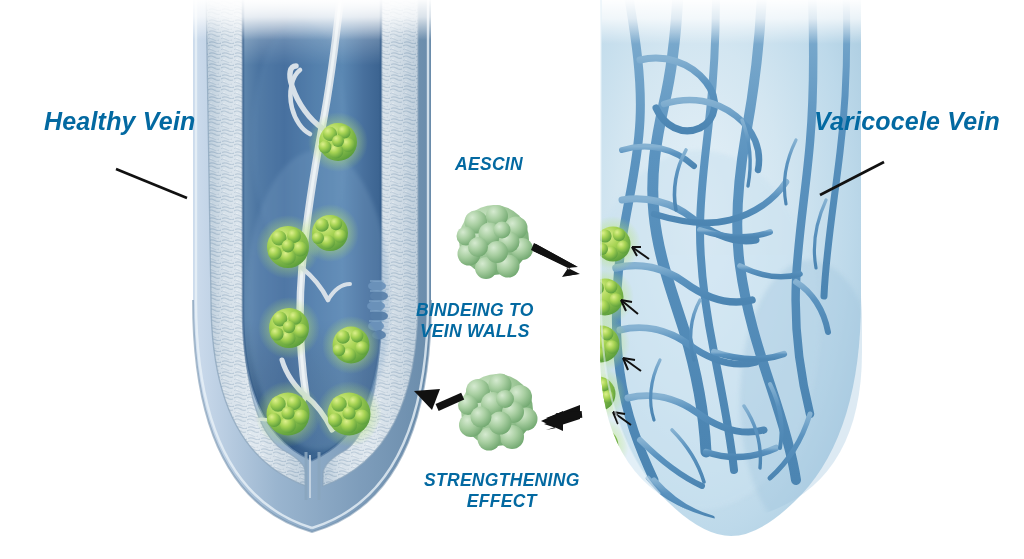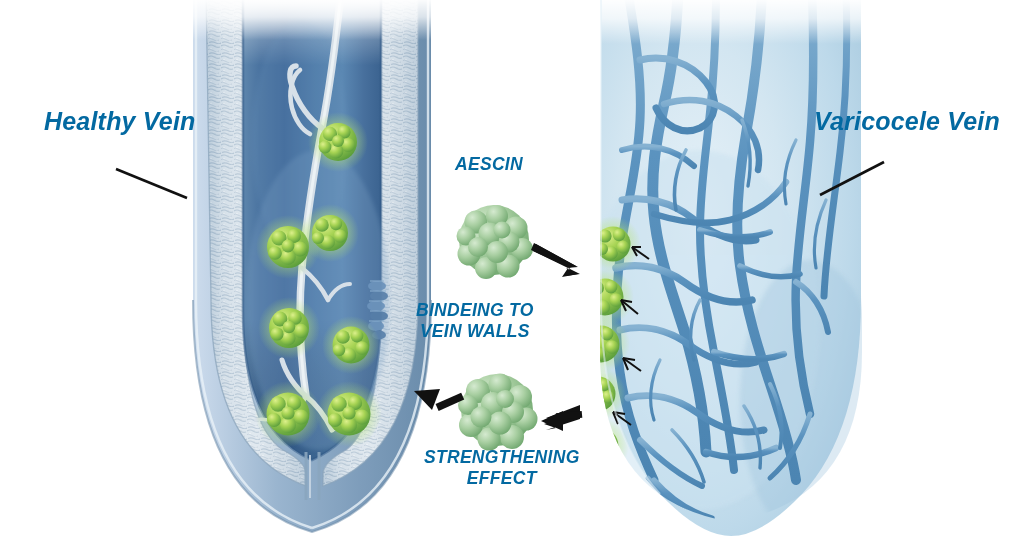"STRENGTHENING" #label-strengthening { top: 447px -> 470px }
